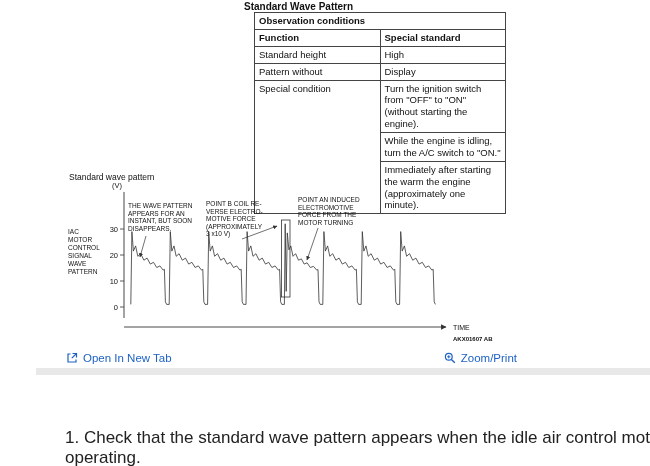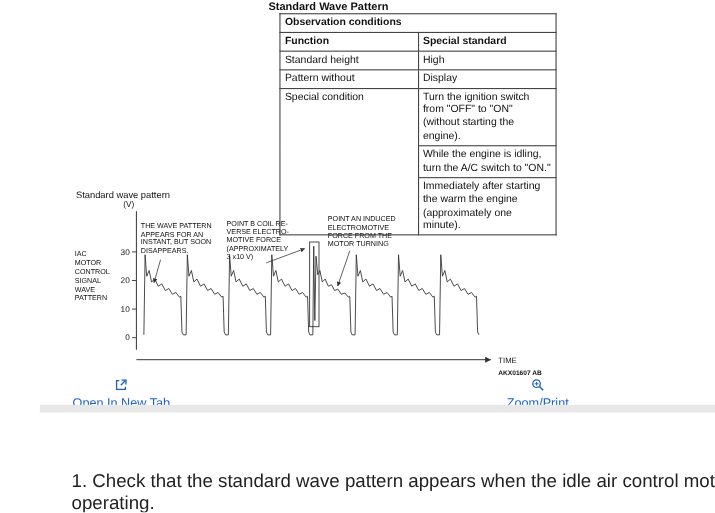"Open In New Tab" .vlink { flex-direction: column -> none }
